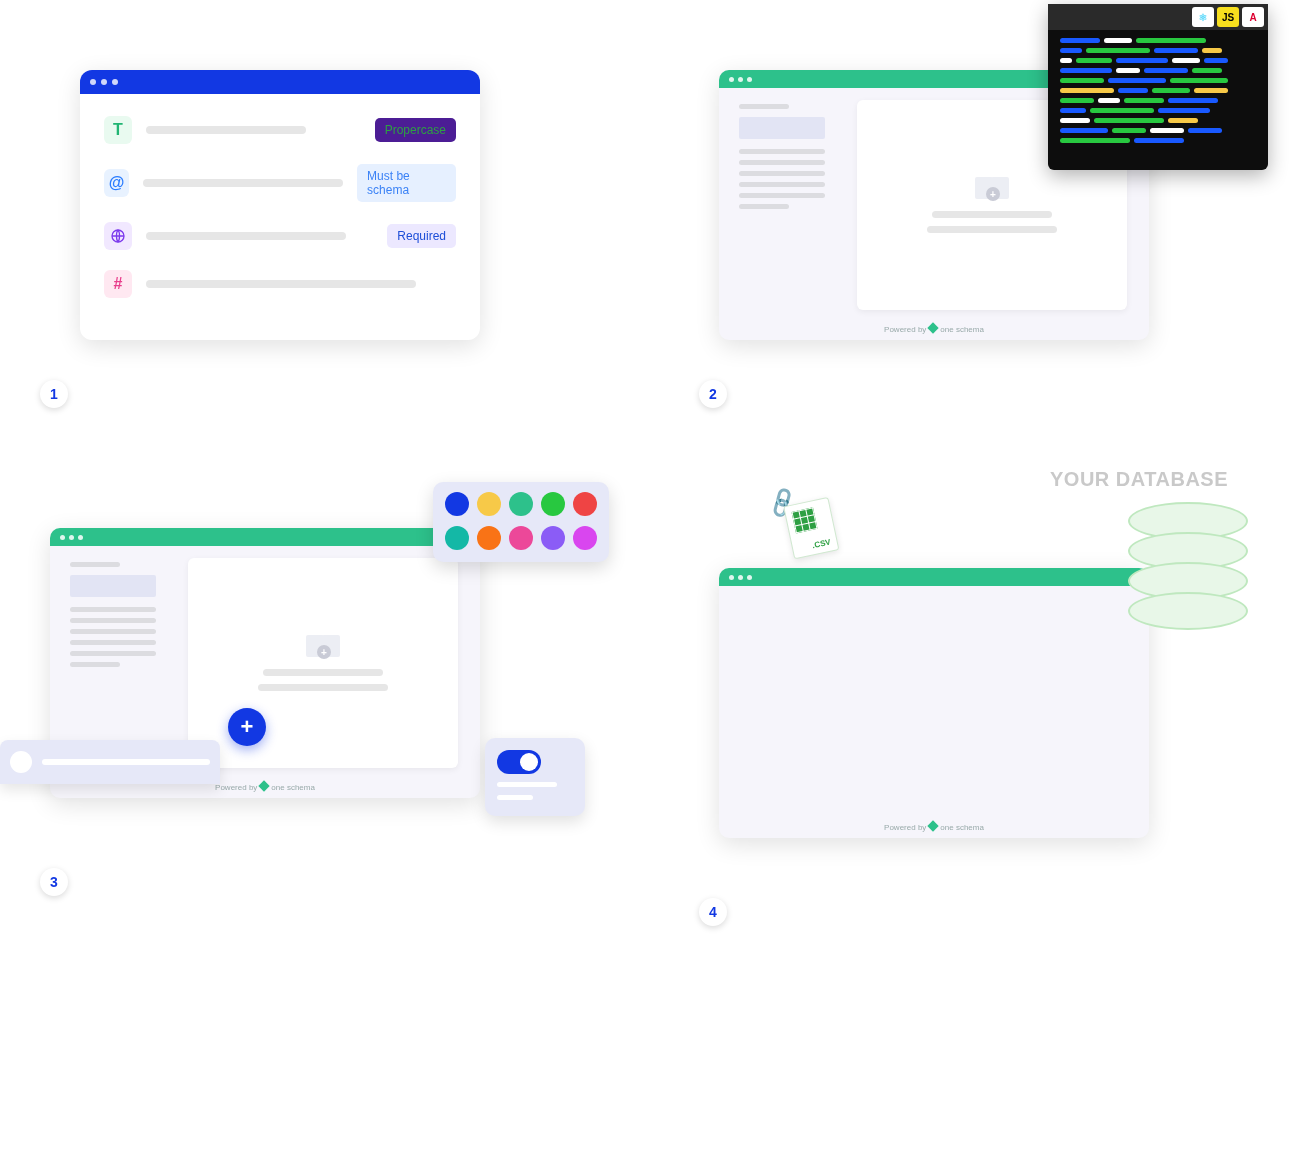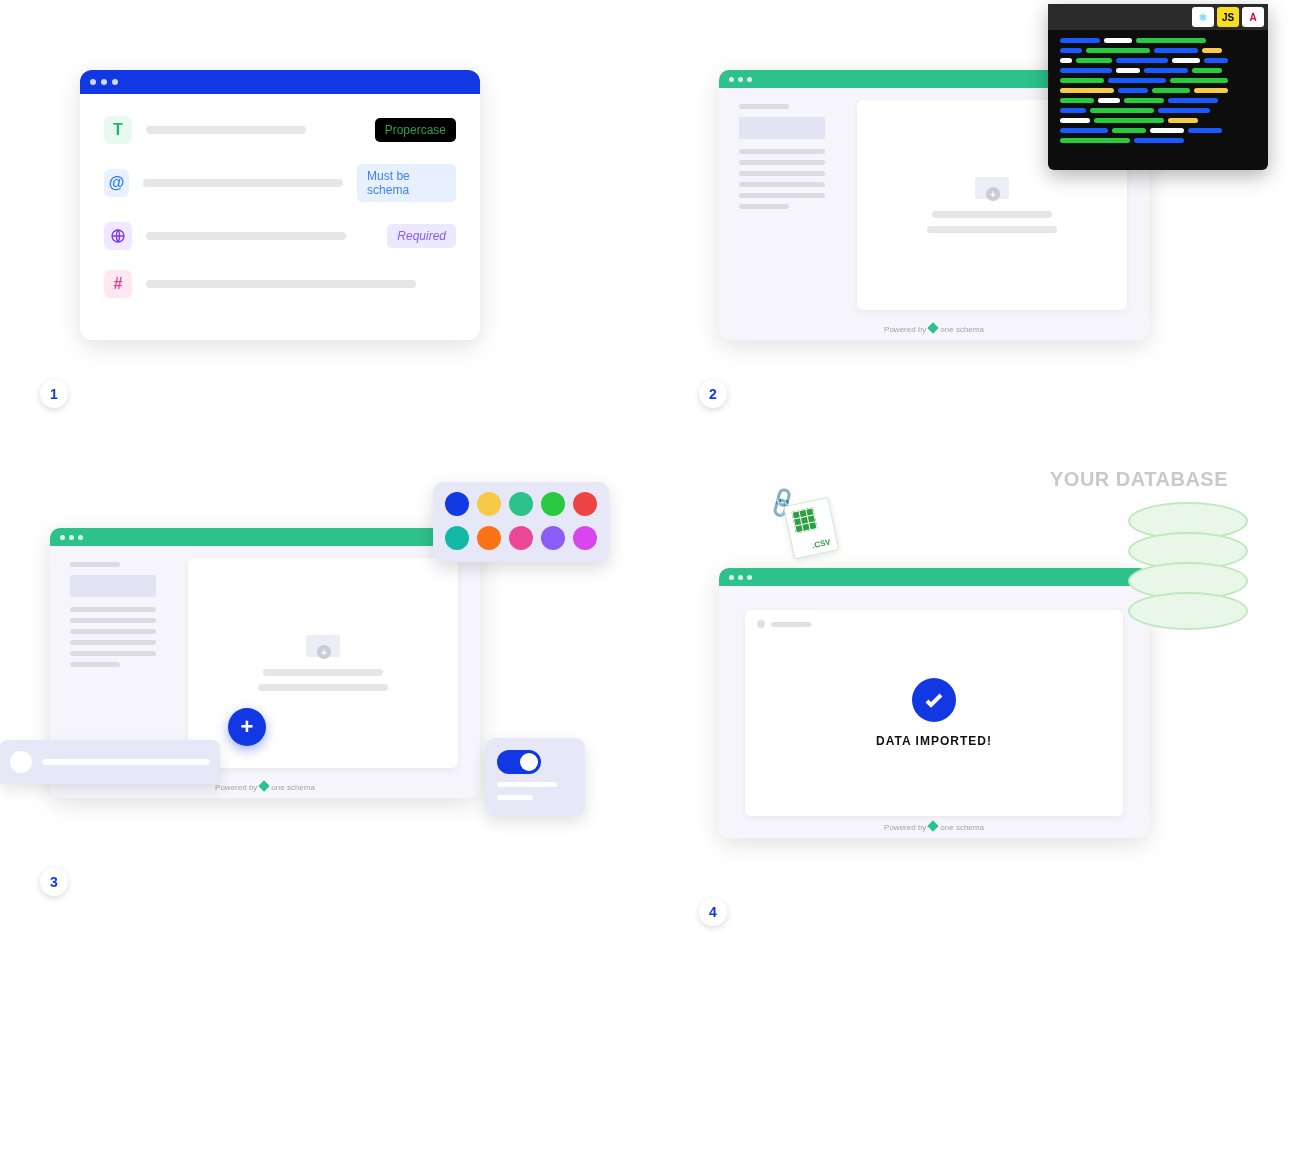"Propercase" .pill-g { background: #000000 -> #4c1d95 }
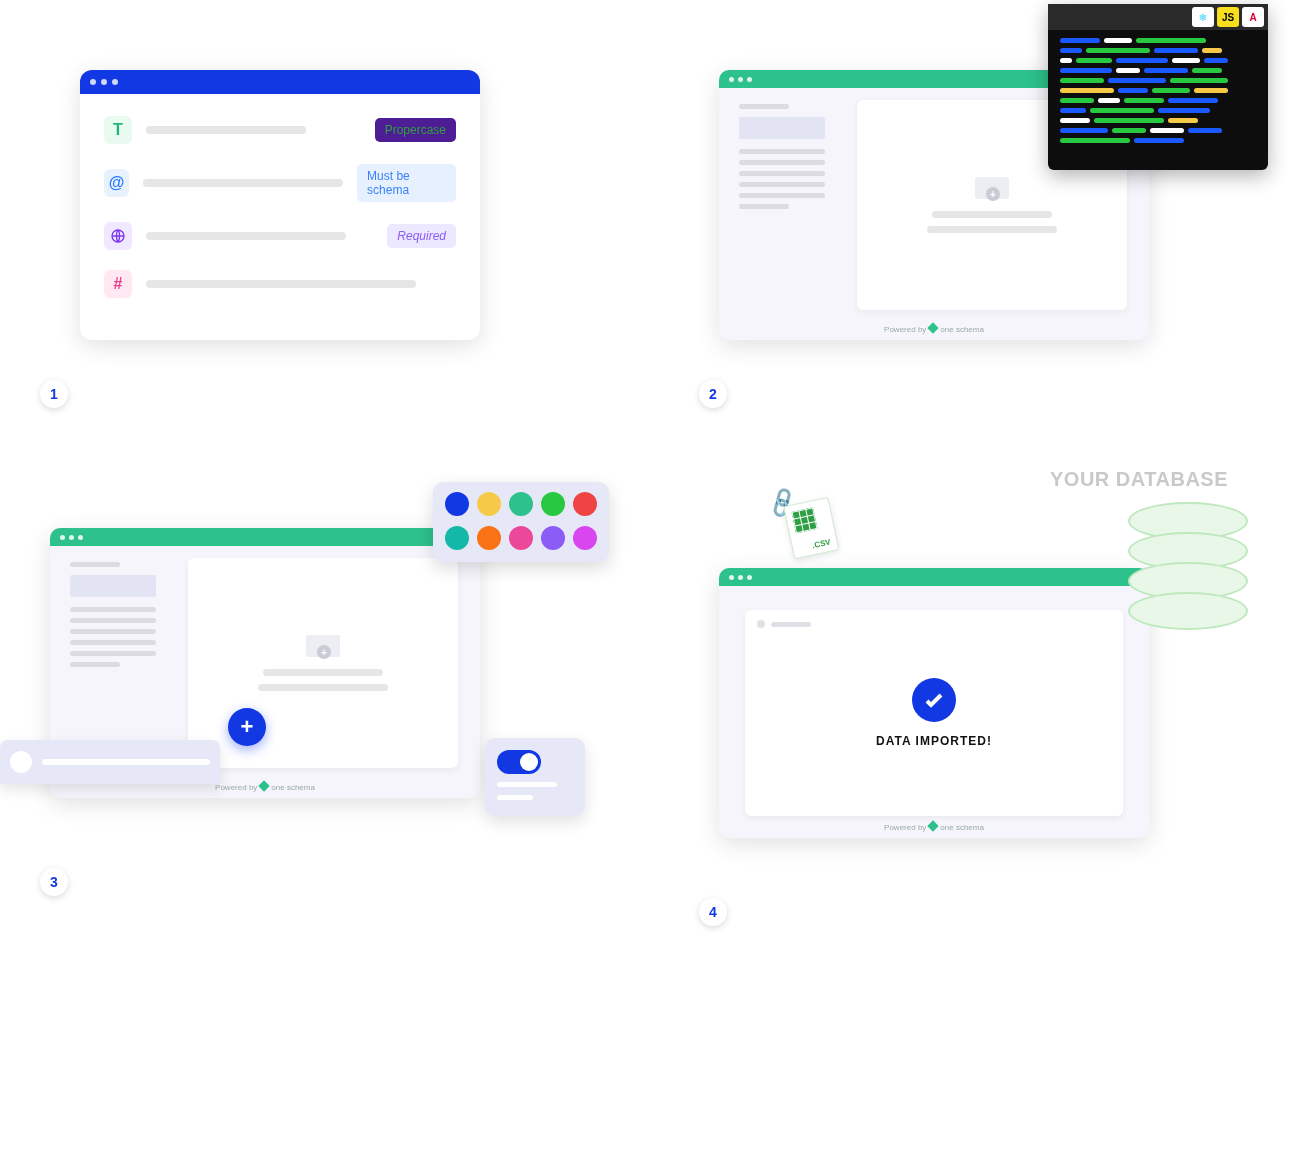"Required" .pill-p { color: #8b5cf6 -> #1d4ed8; font-style: italic -> none }
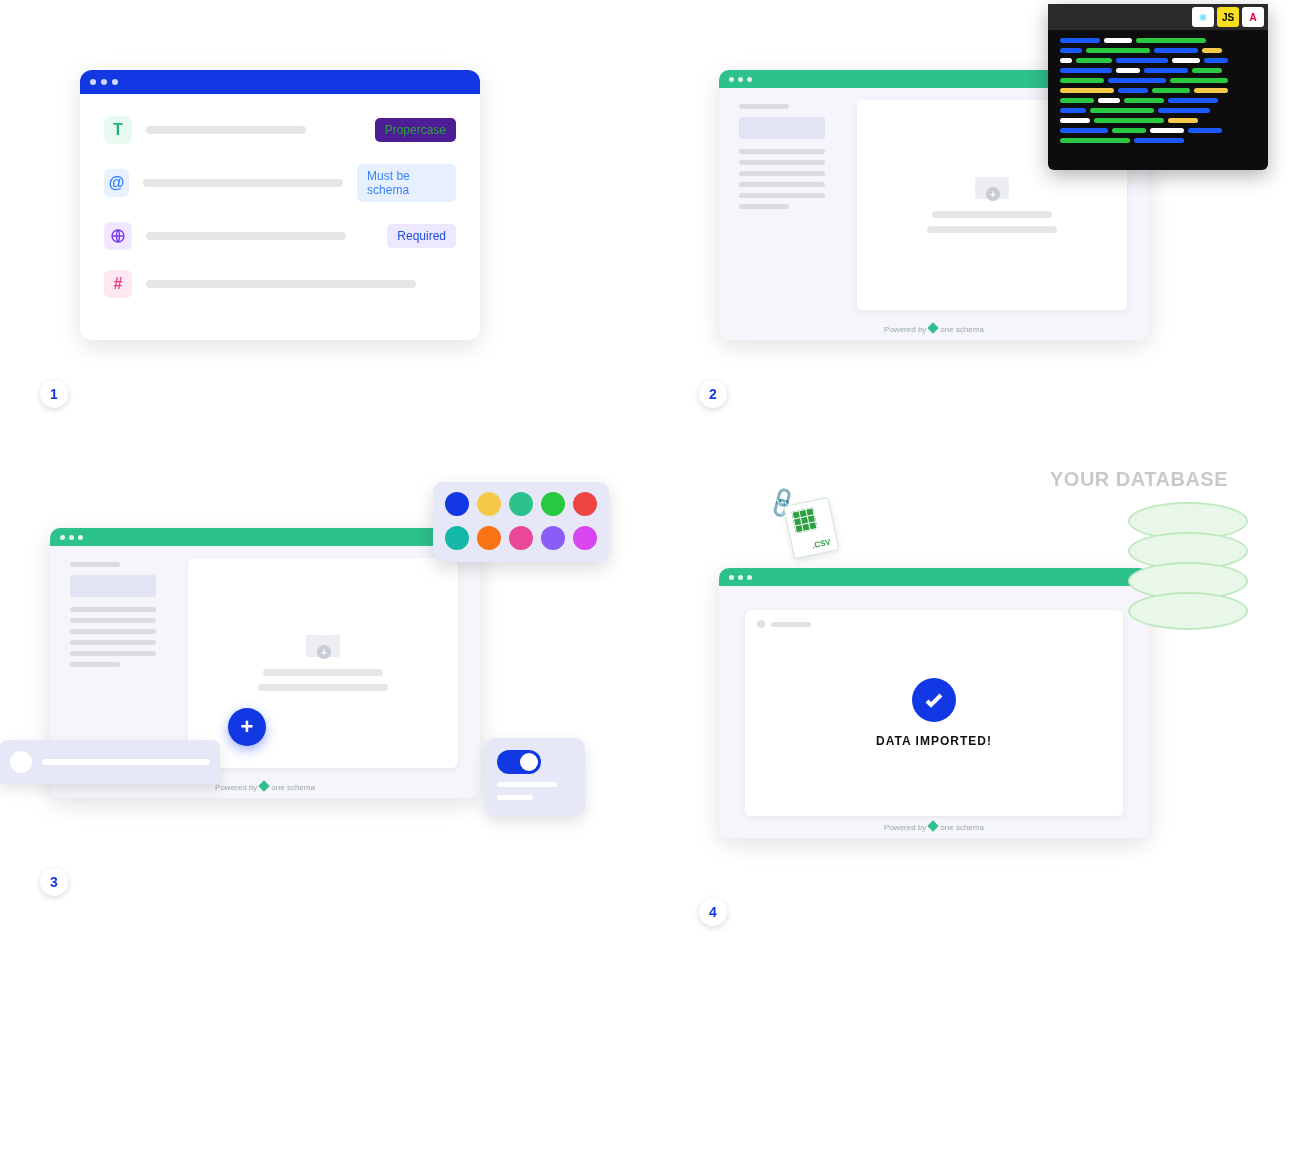"DATA IMPORTED!" div.import-panel { html: <div> <div> <div></div> <div></div> </div> <div> <svg> <path></path> </svg> </div> <div>DATA IMPORTED!</div> </div> -> none }
